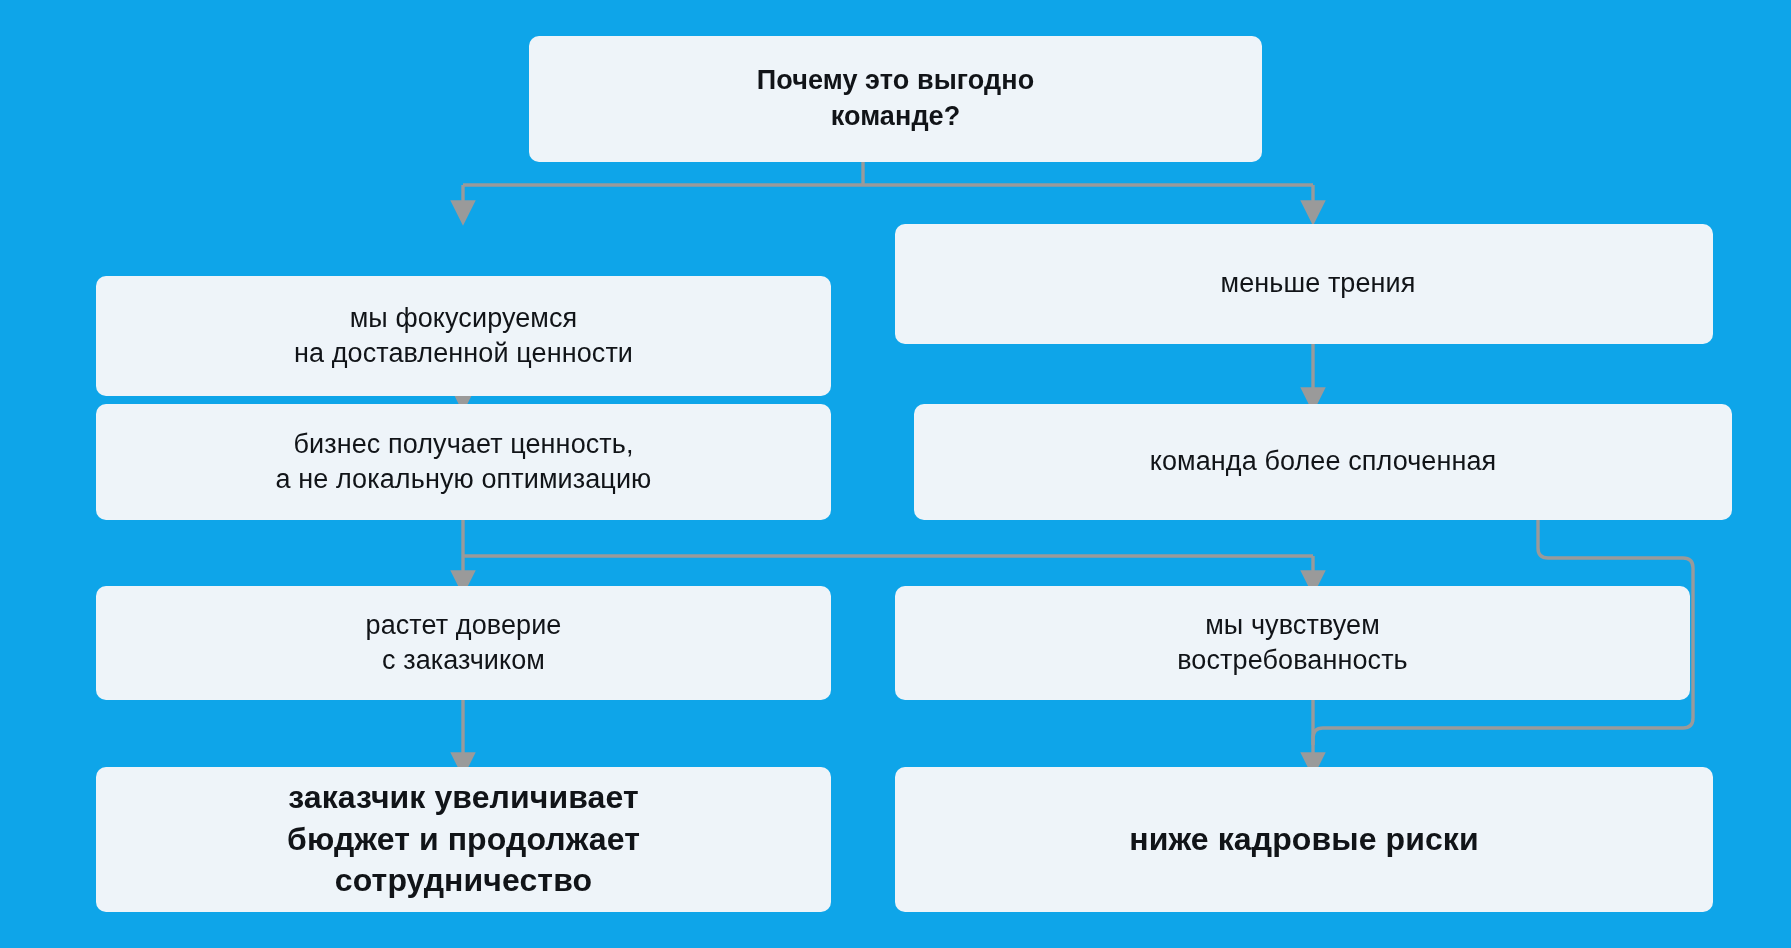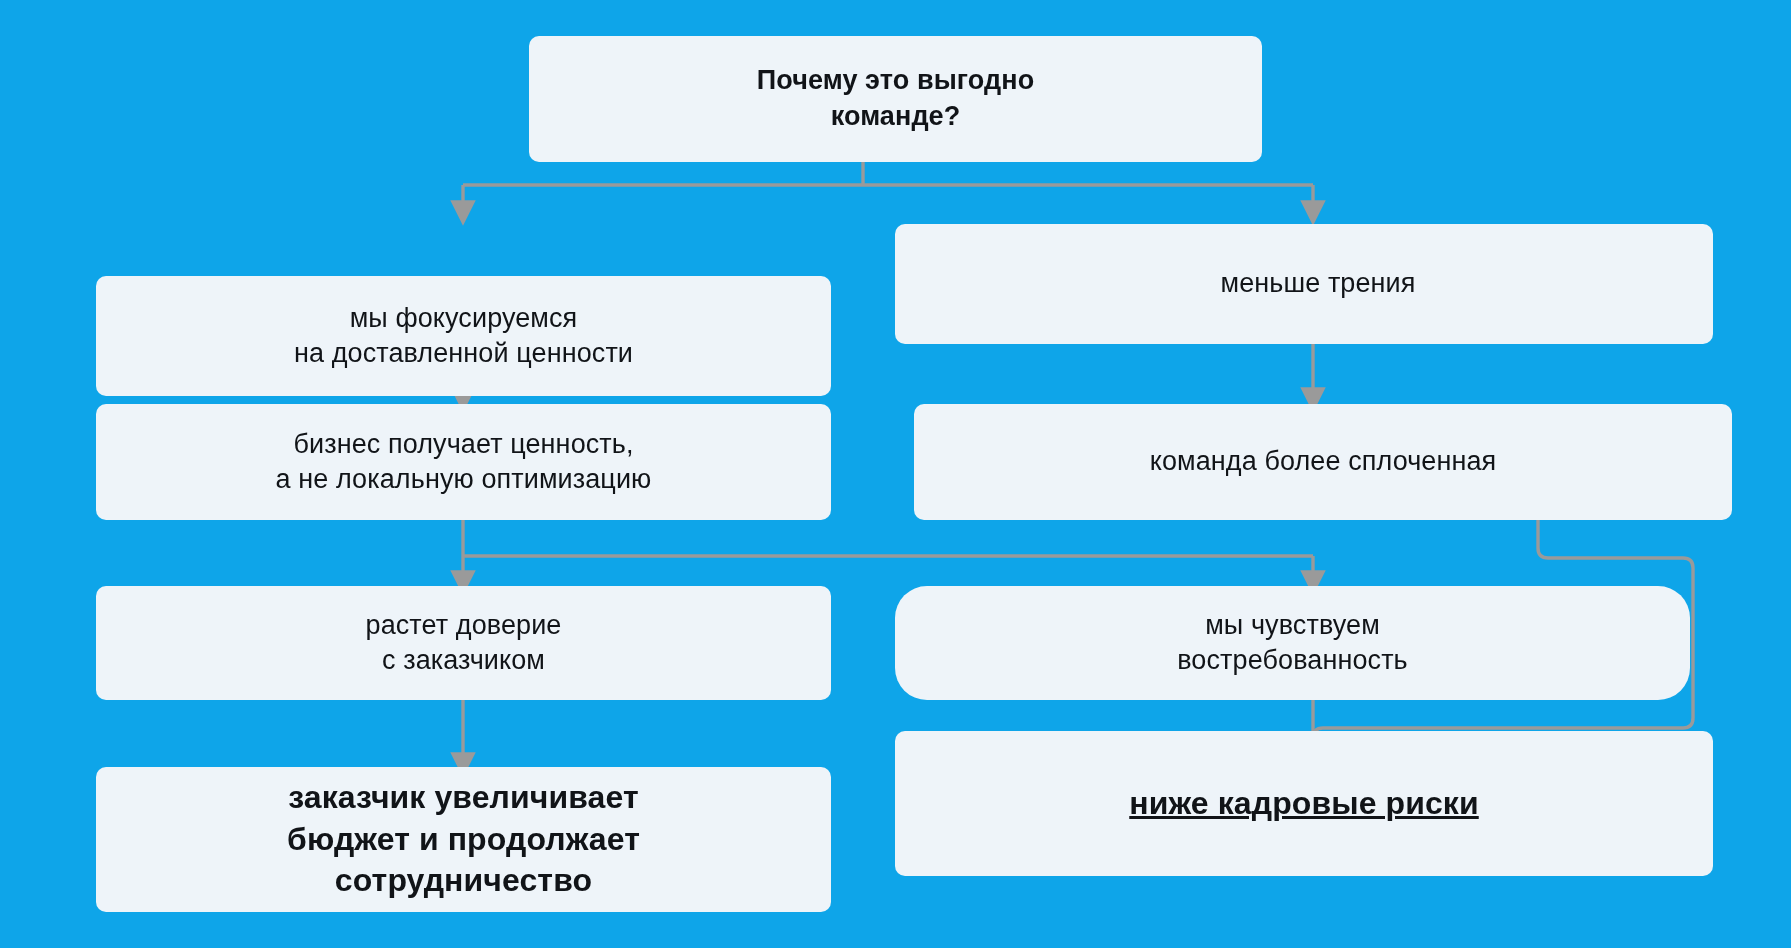"мы чувствуем" div.node { border-radius: 32px -> none }
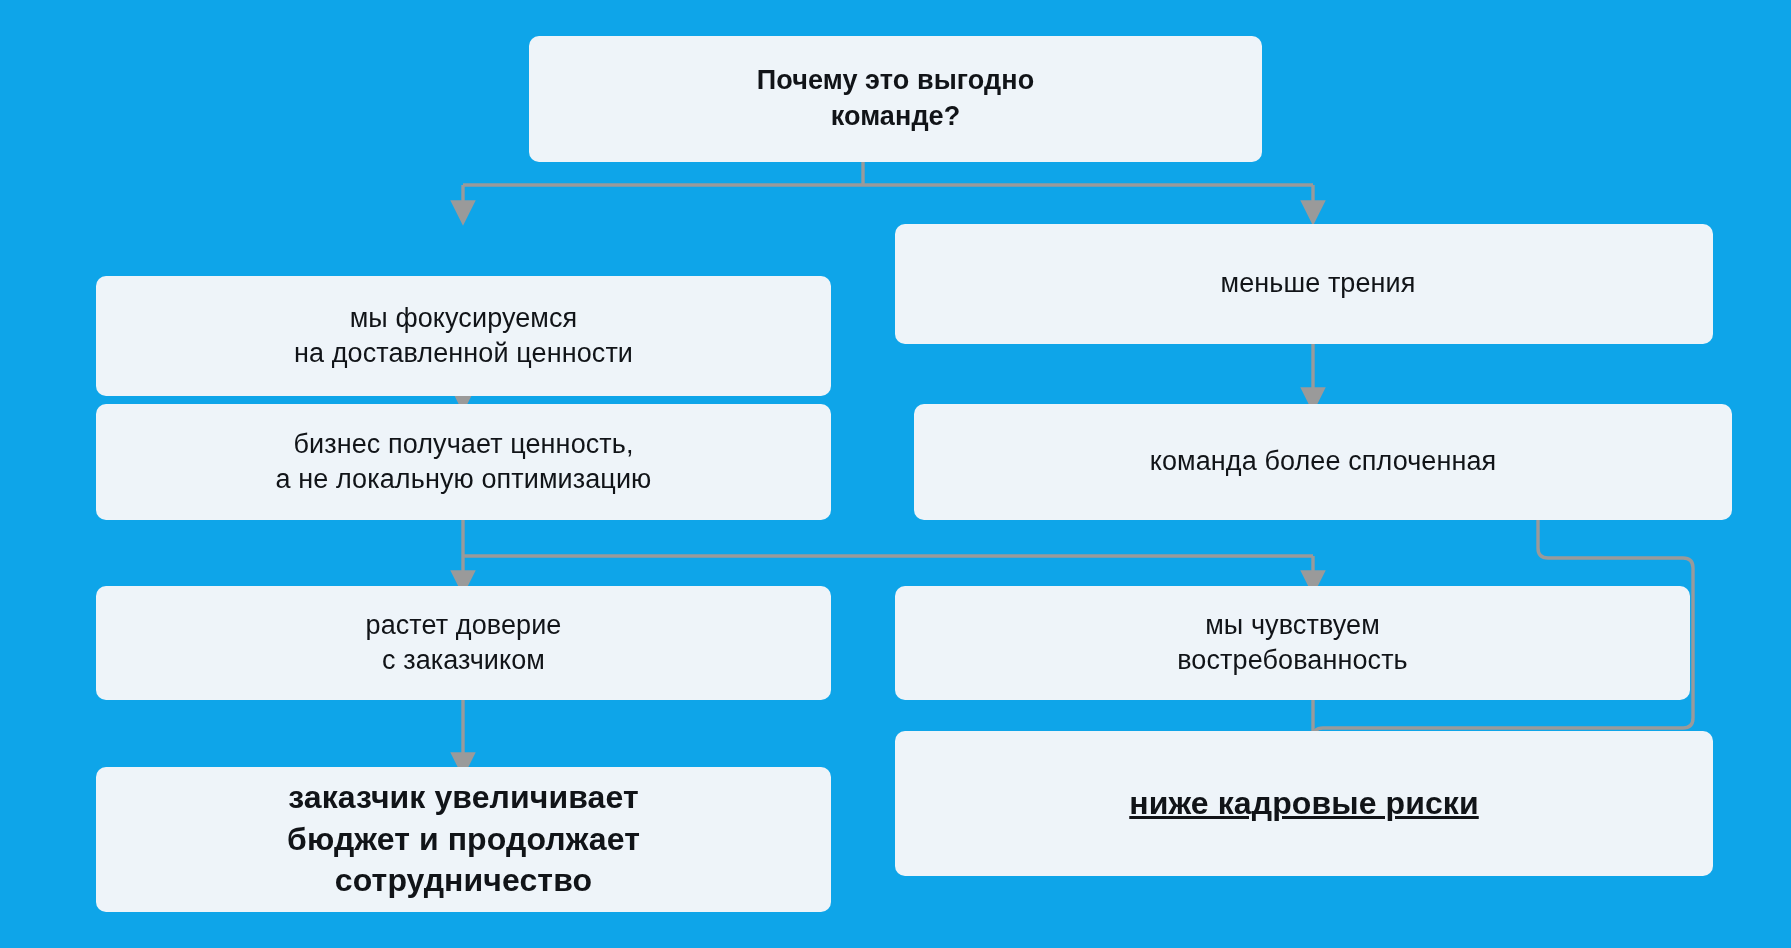"ниже кадровые риски" div.node { text-decoration: underline -> none; top: 731px -> 767px }
